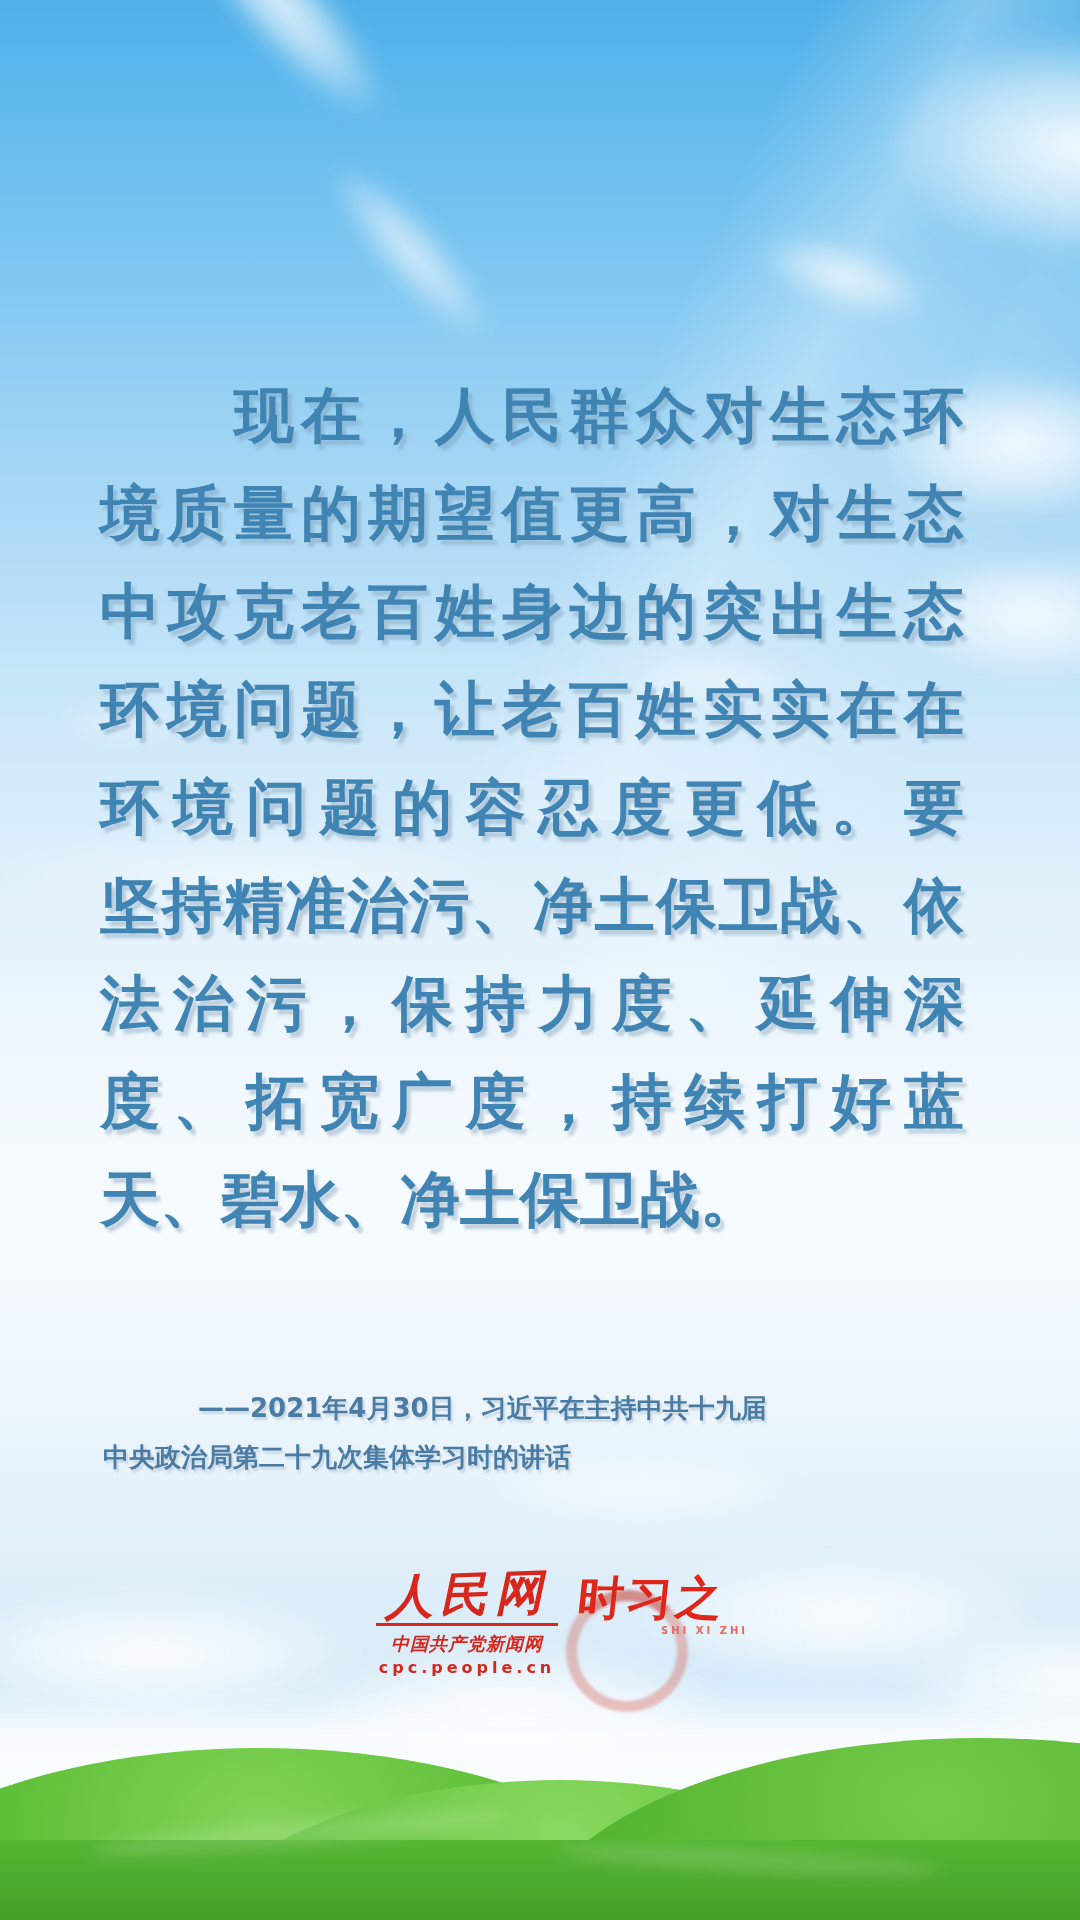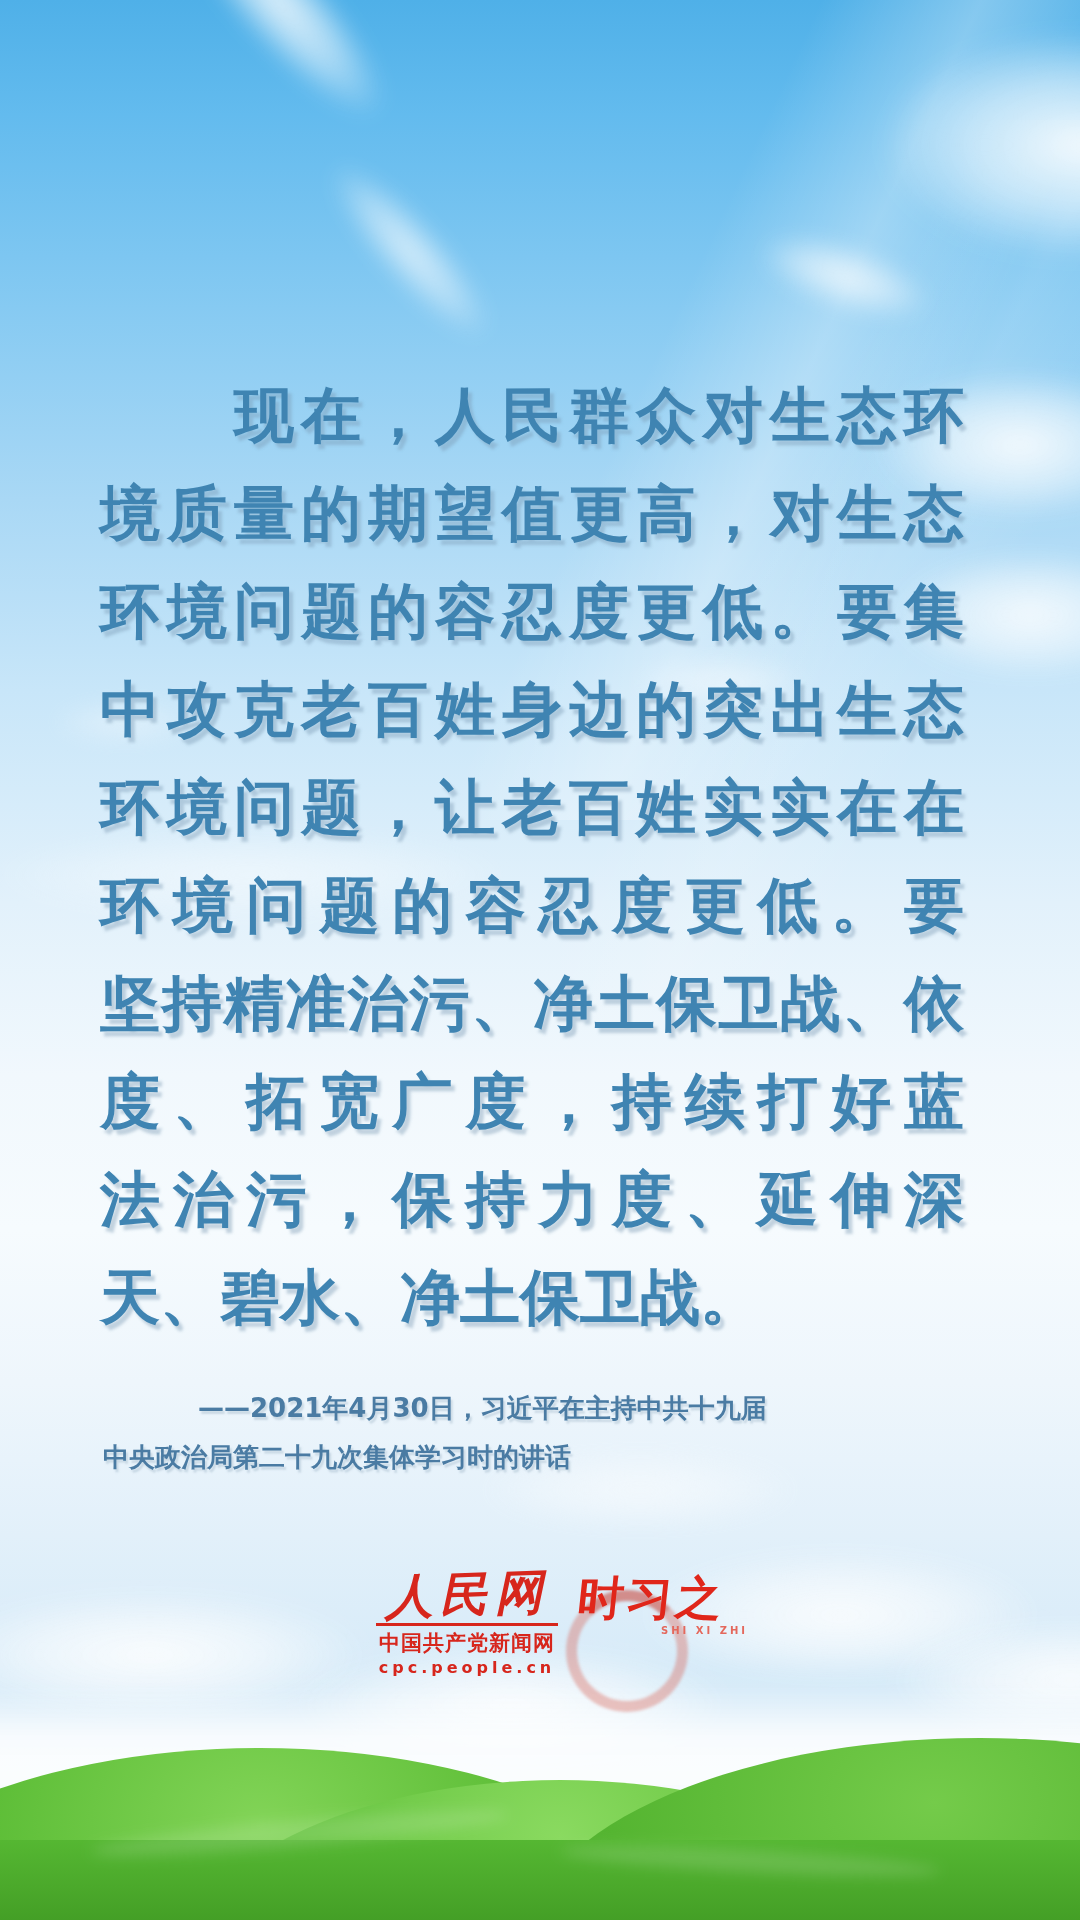"环境问题的容忍度更低。要集" div.quote-line { html: <div>环境问题的容忍度更低。要集</div> -> none }
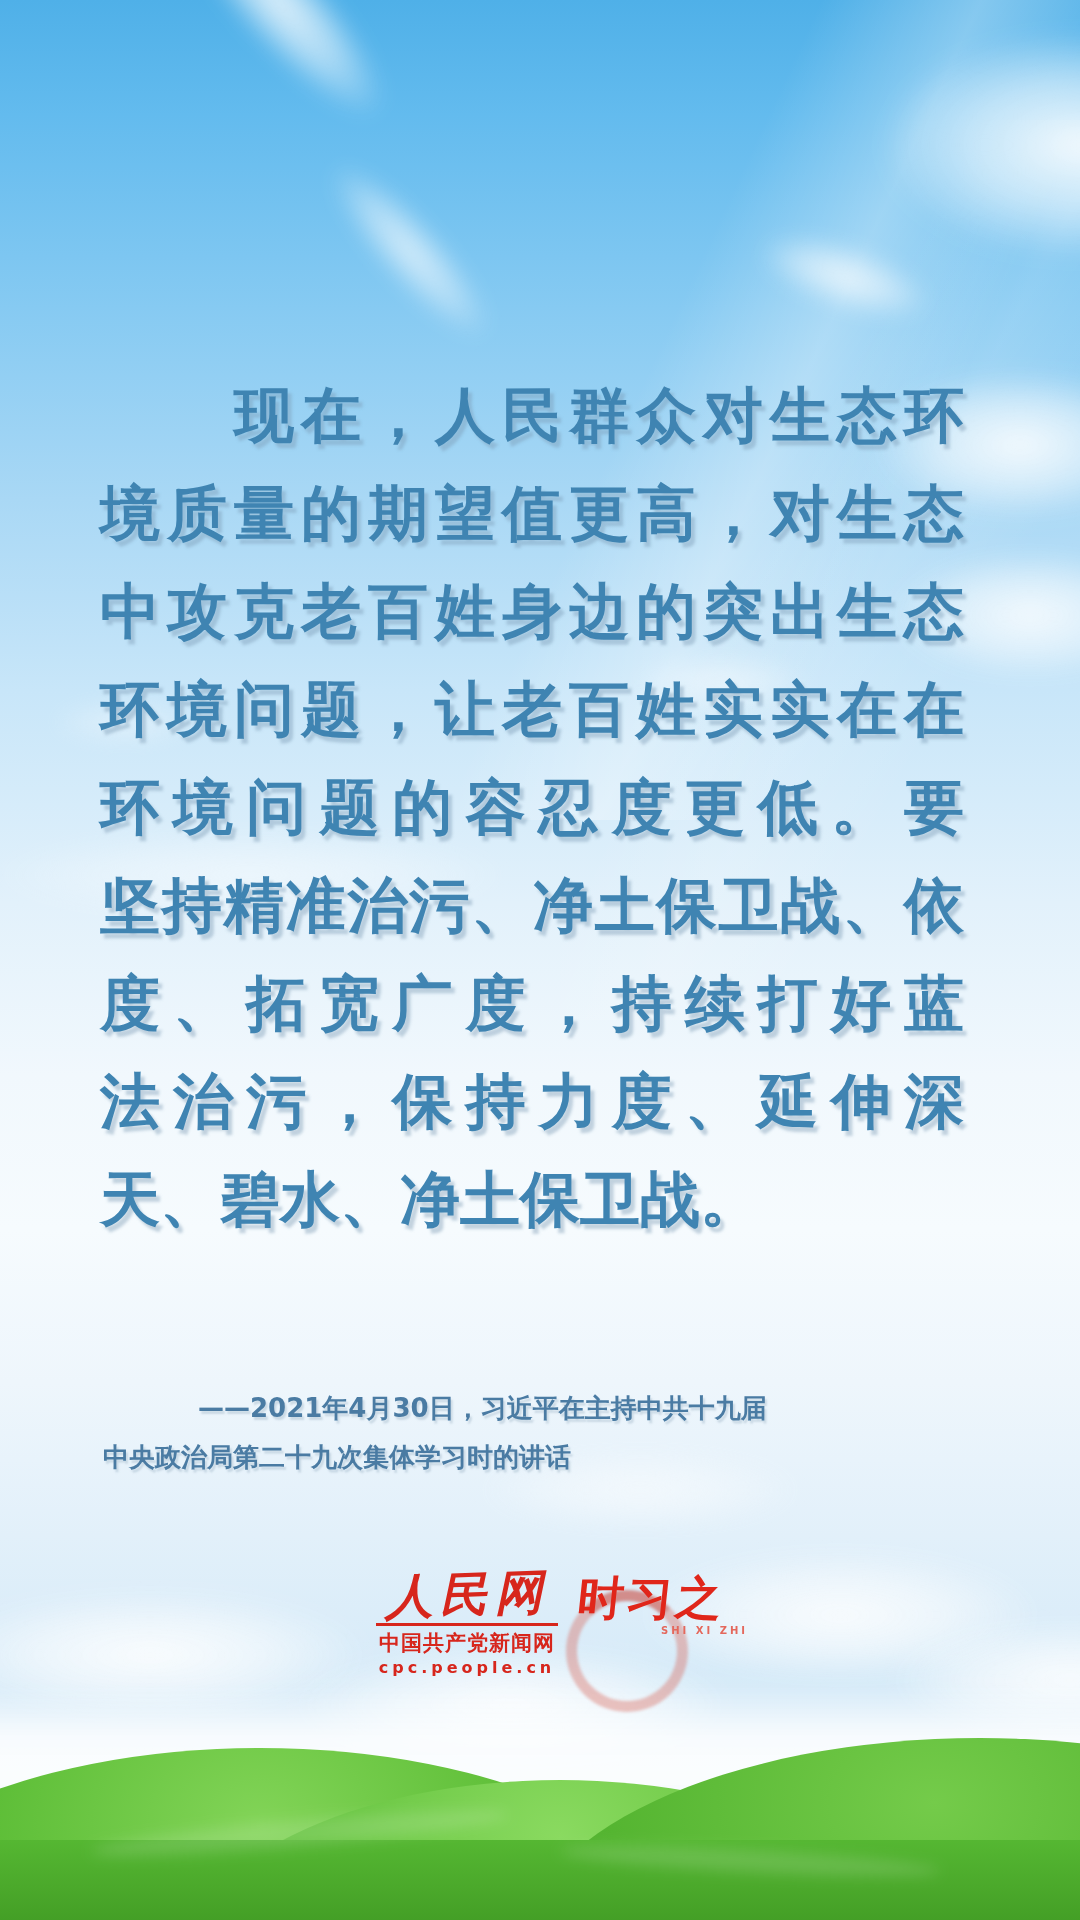"度、拓宽广度，持续打好蓝" div.quote-line { order: before "法治污，保持力度、延伸深" -> after "法治污，保持力度、延伸深" }
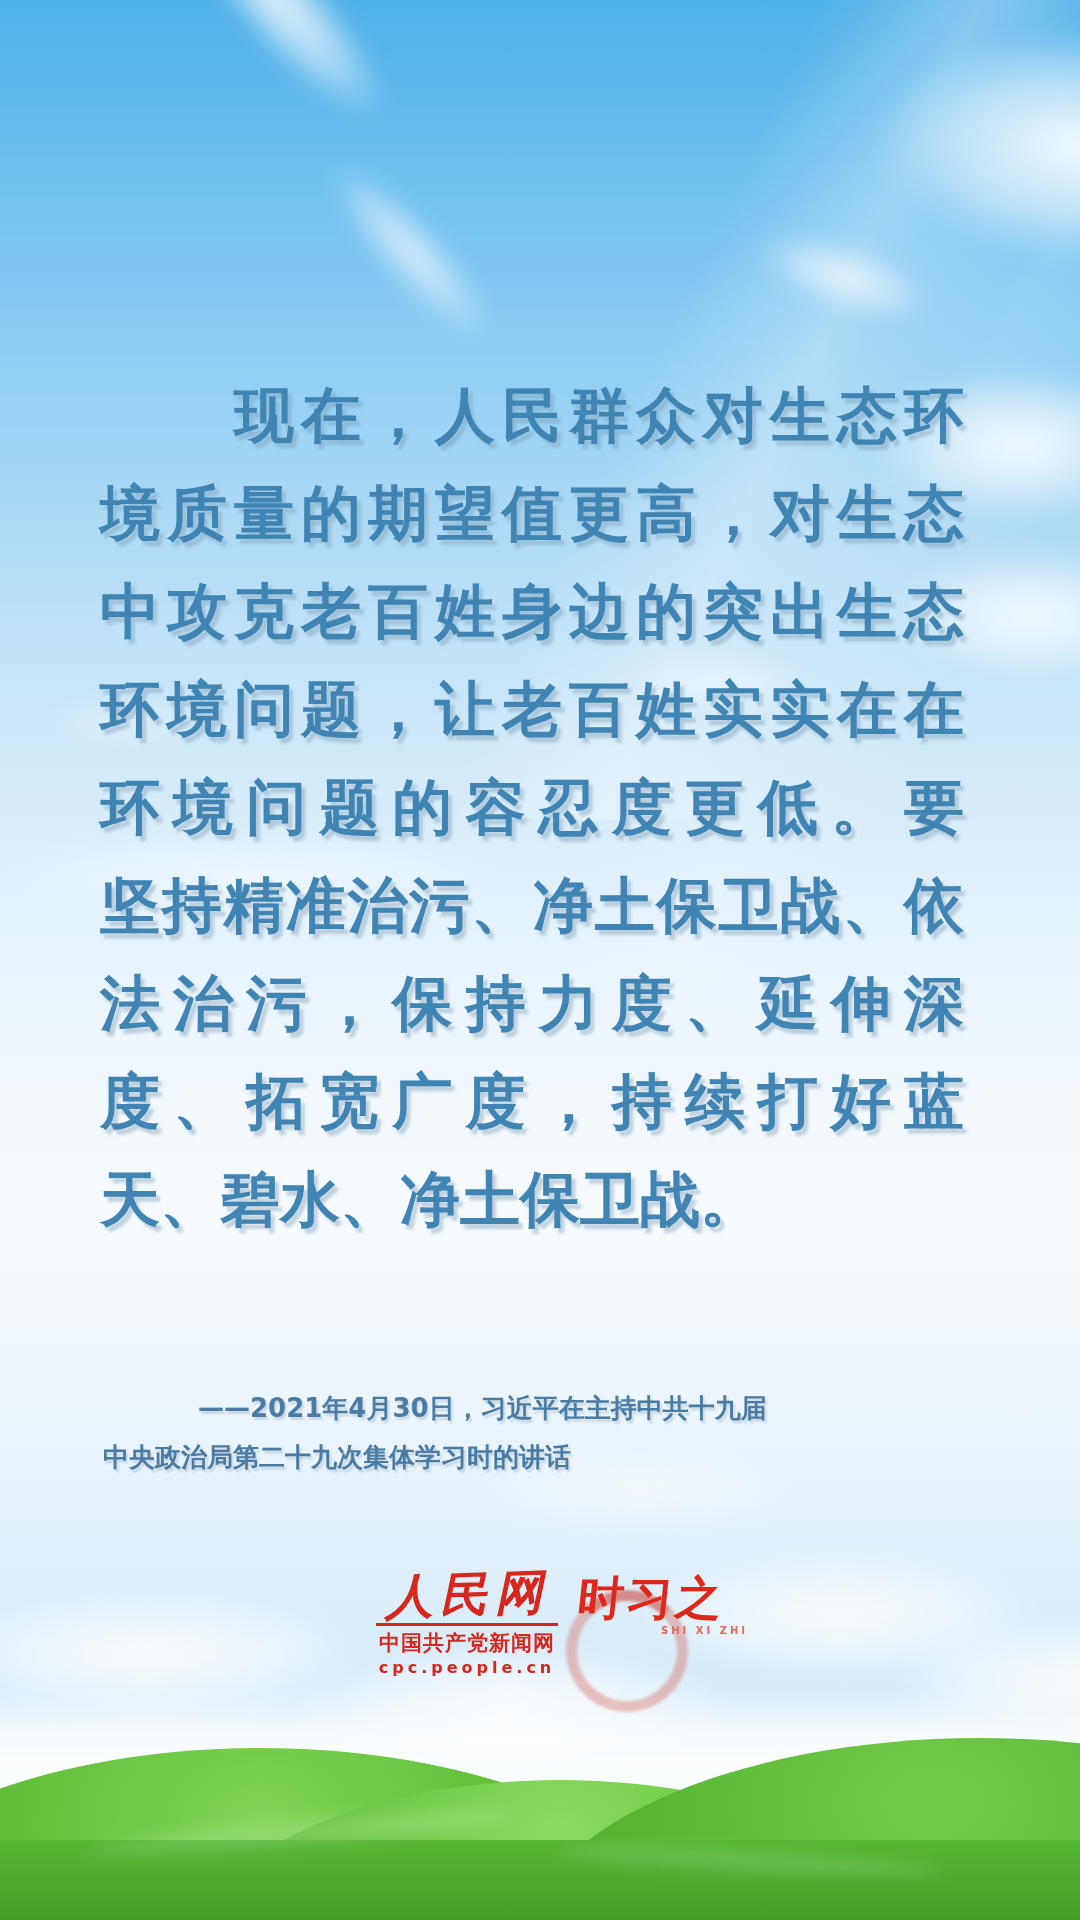"中国共产党新闻网" .cpc-name { font-size: 21px -> 18px; font-style: none -> italic }
